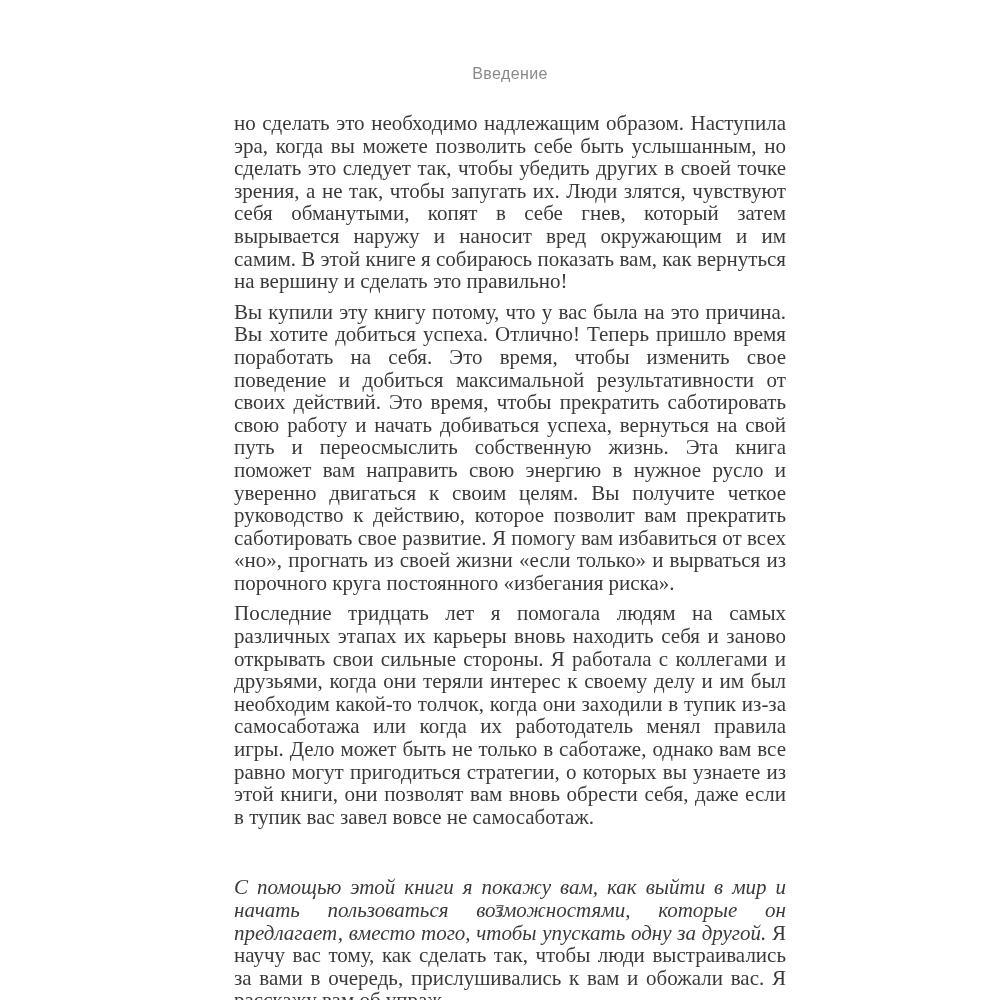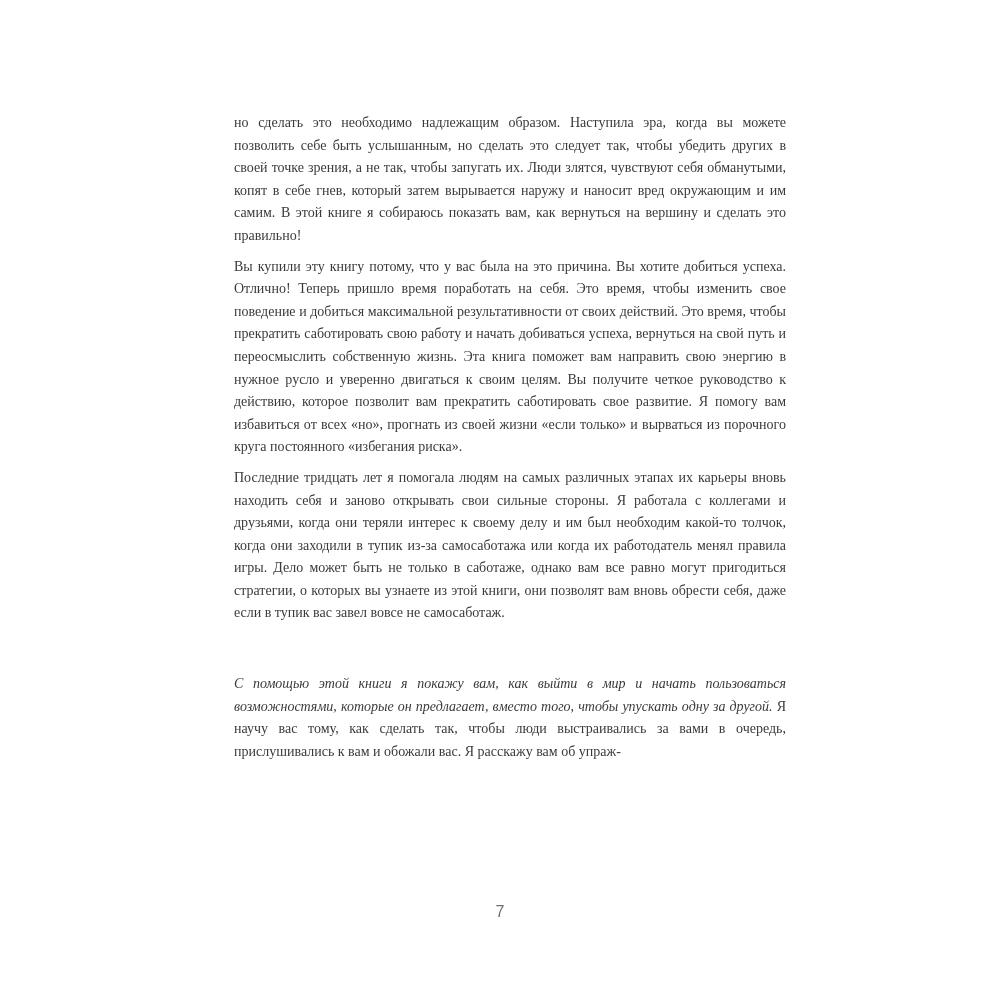"Введение" div.running-head { html: none -> <div>Введение</div> }
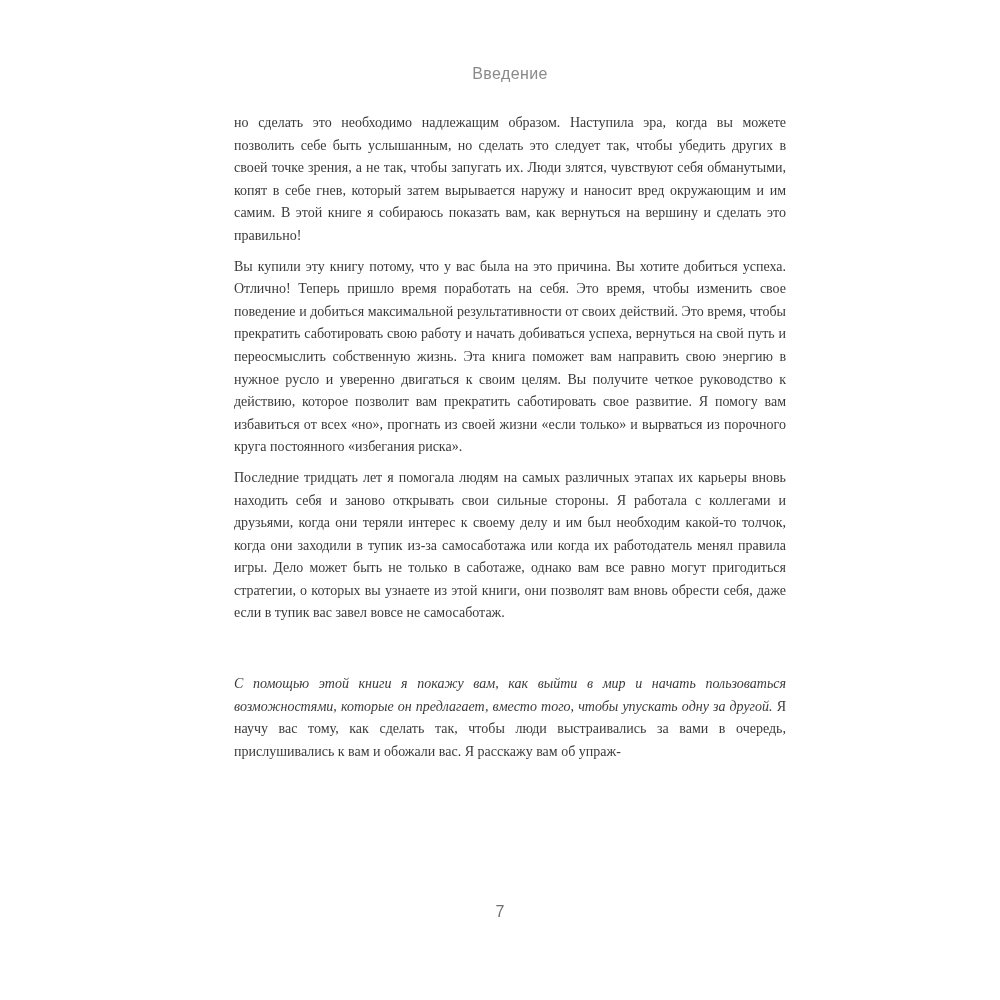"но сделать это необходимо надлежащим" .para { font-size: 14px -> 21px }
